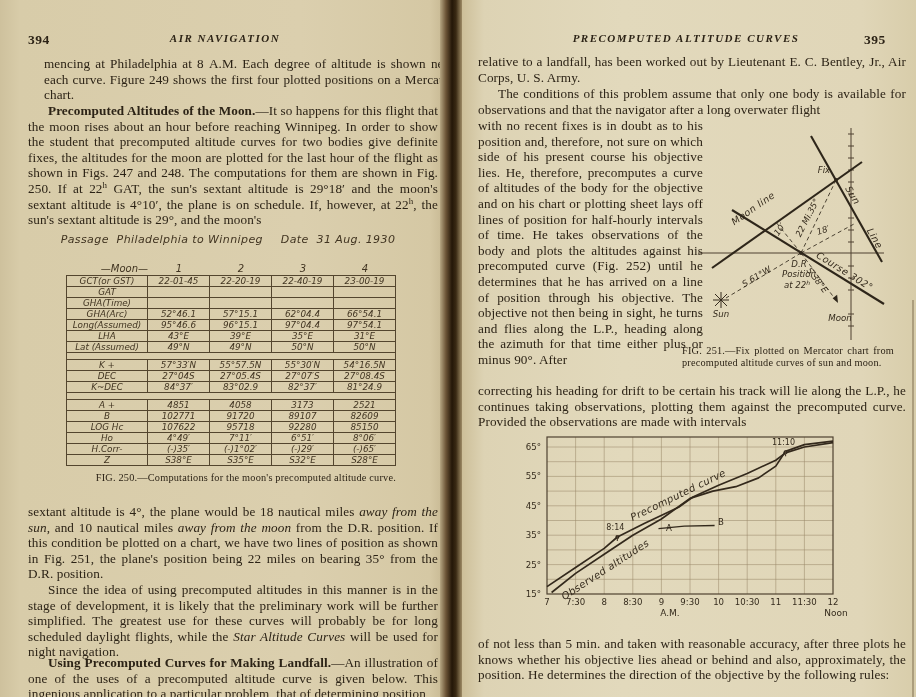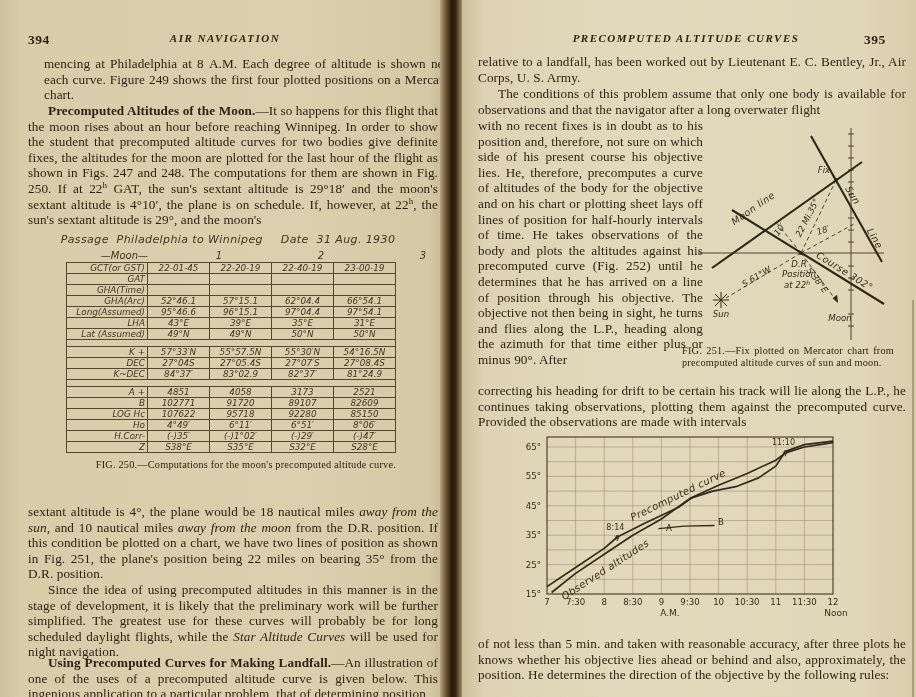"—Moon—" .t-moonrow { gap: 40px -> none; margin: 4px 0 0 6px -> 17px 0 0 6px }
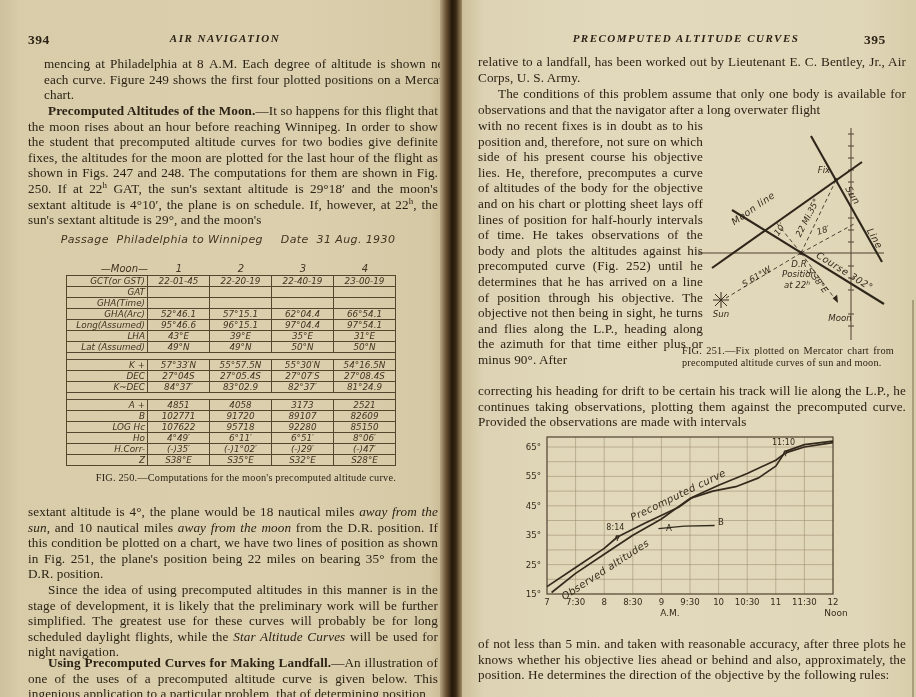"GCT(or GST)" table.comp td.lbl { text-align: right -> center }
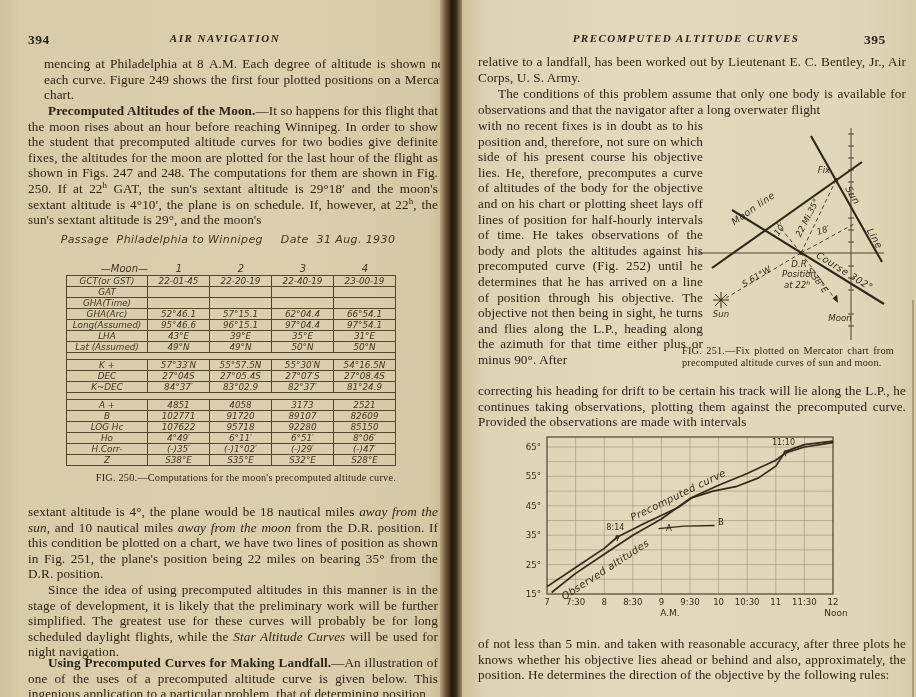"6°11′" td.val { text: 6 -> 7 }
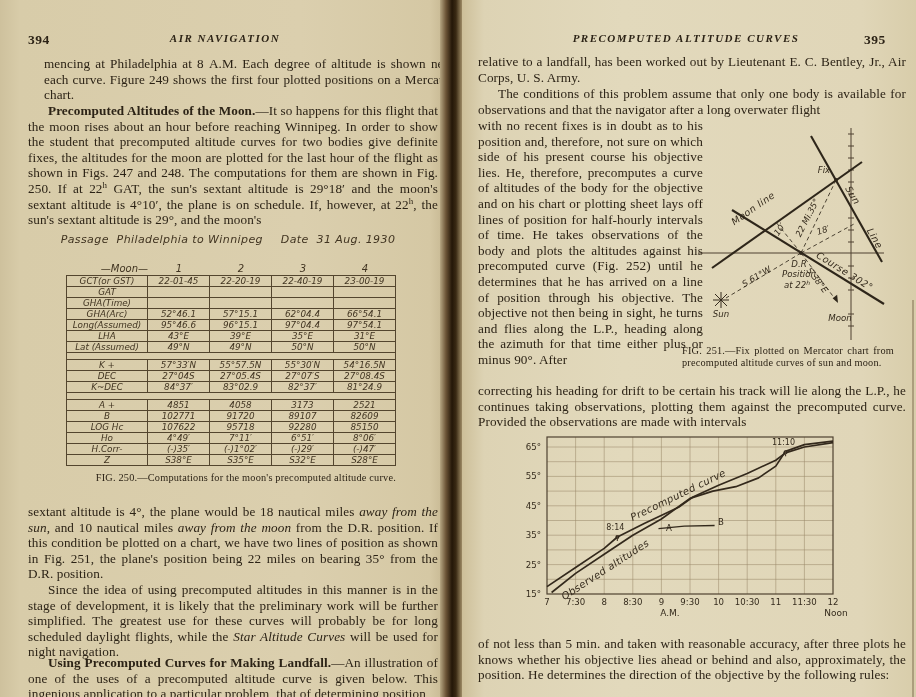"(-)47′" td.val { text: 47 -> 65 }
